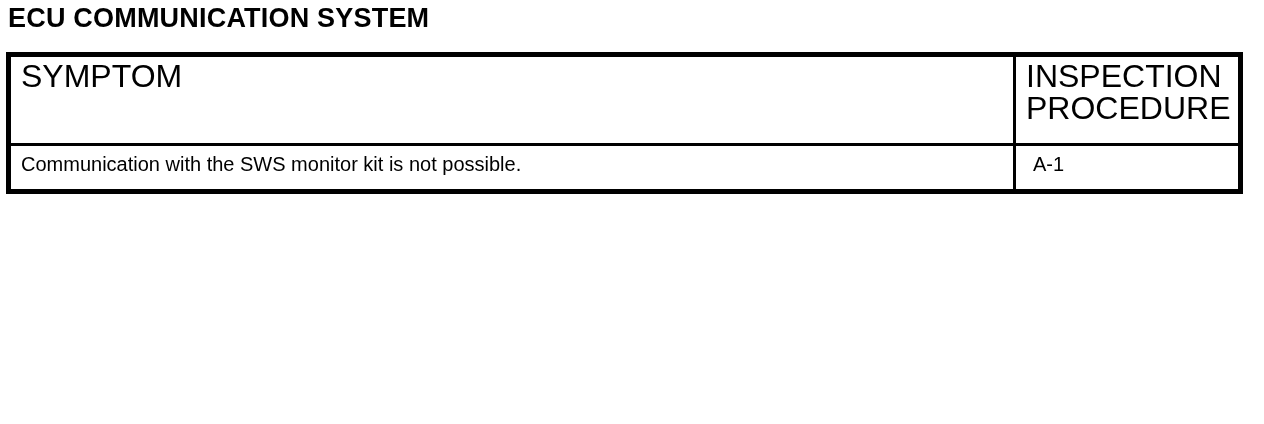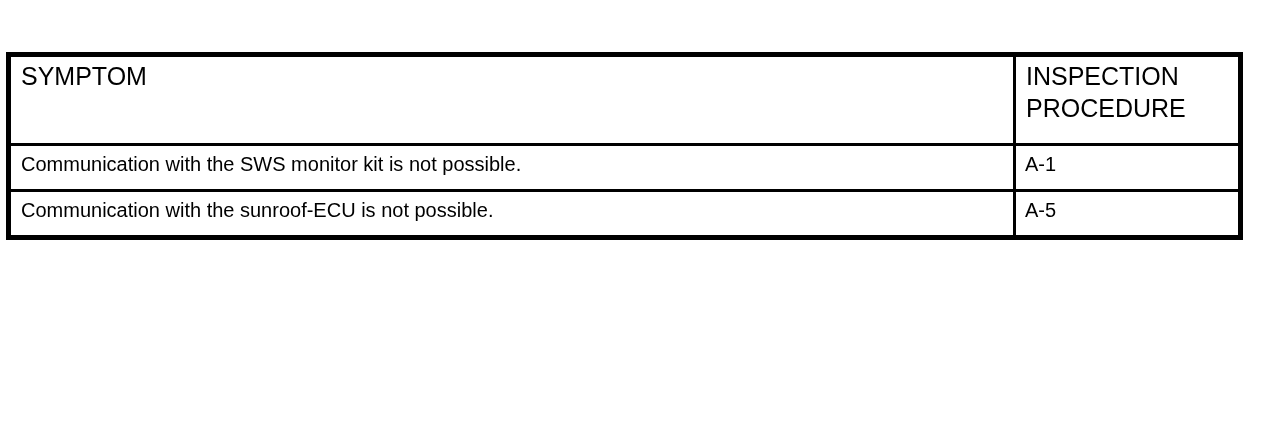"ECU COMMUNICATION SYSTEM" div.page-title { html: none -> <div>ECU COMMUNICATION SYSTEM</div> }
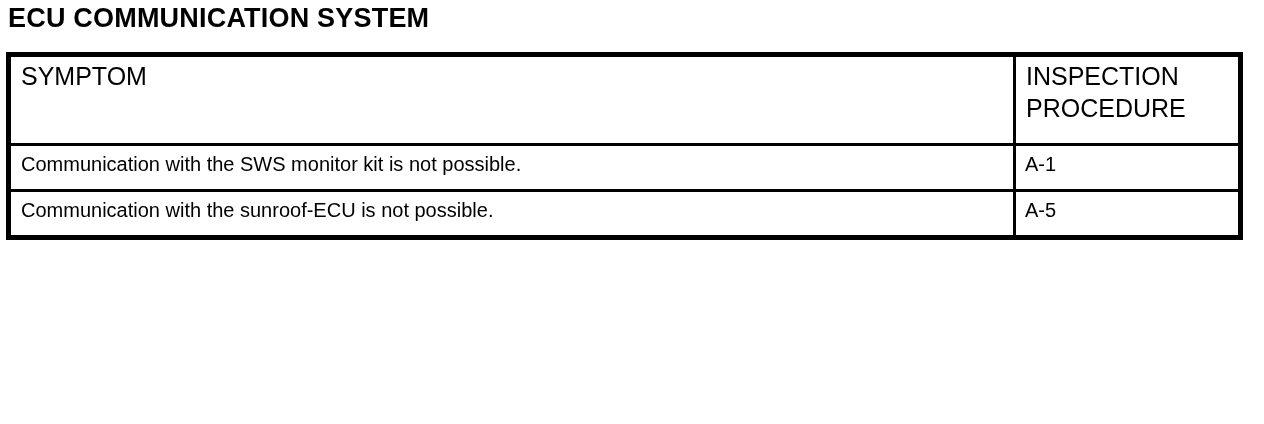"SYMPTOM" .head-cell-inner { font-size: 25px -> 32px }
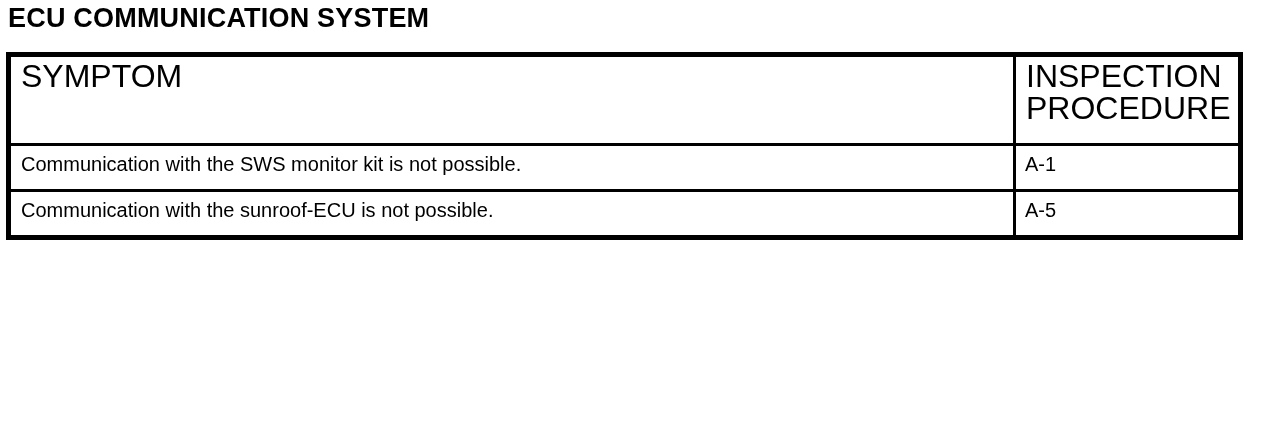"A-1" .cell-inner.proc { margin-left: none -> 8px }
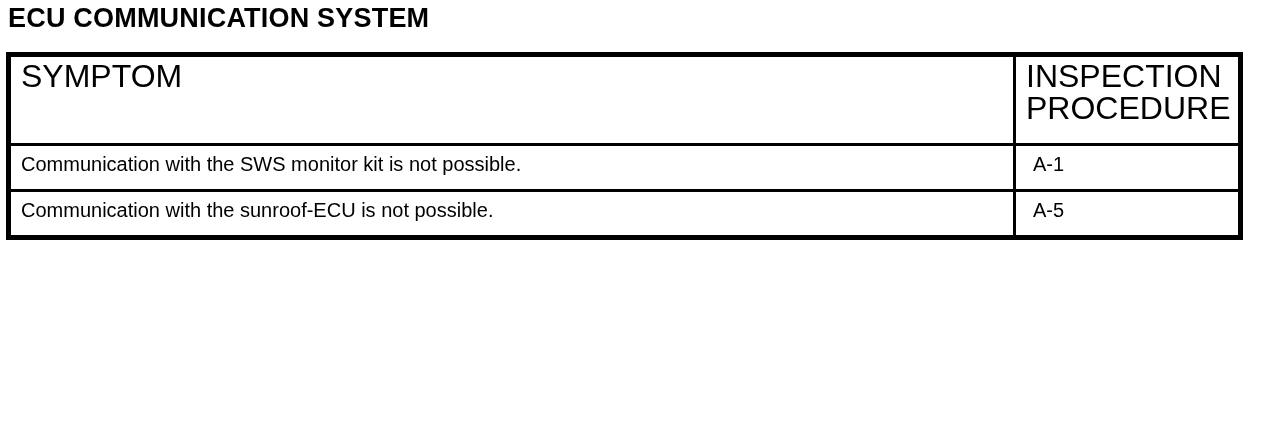"Communication with the sunroof-ECU is" tr.data-row { html: <tr> <td> <div>Communication with the sunroof-ECU is not possible.</div> </td> <td> <div>A-5</div> </td> </tr> -> none }
